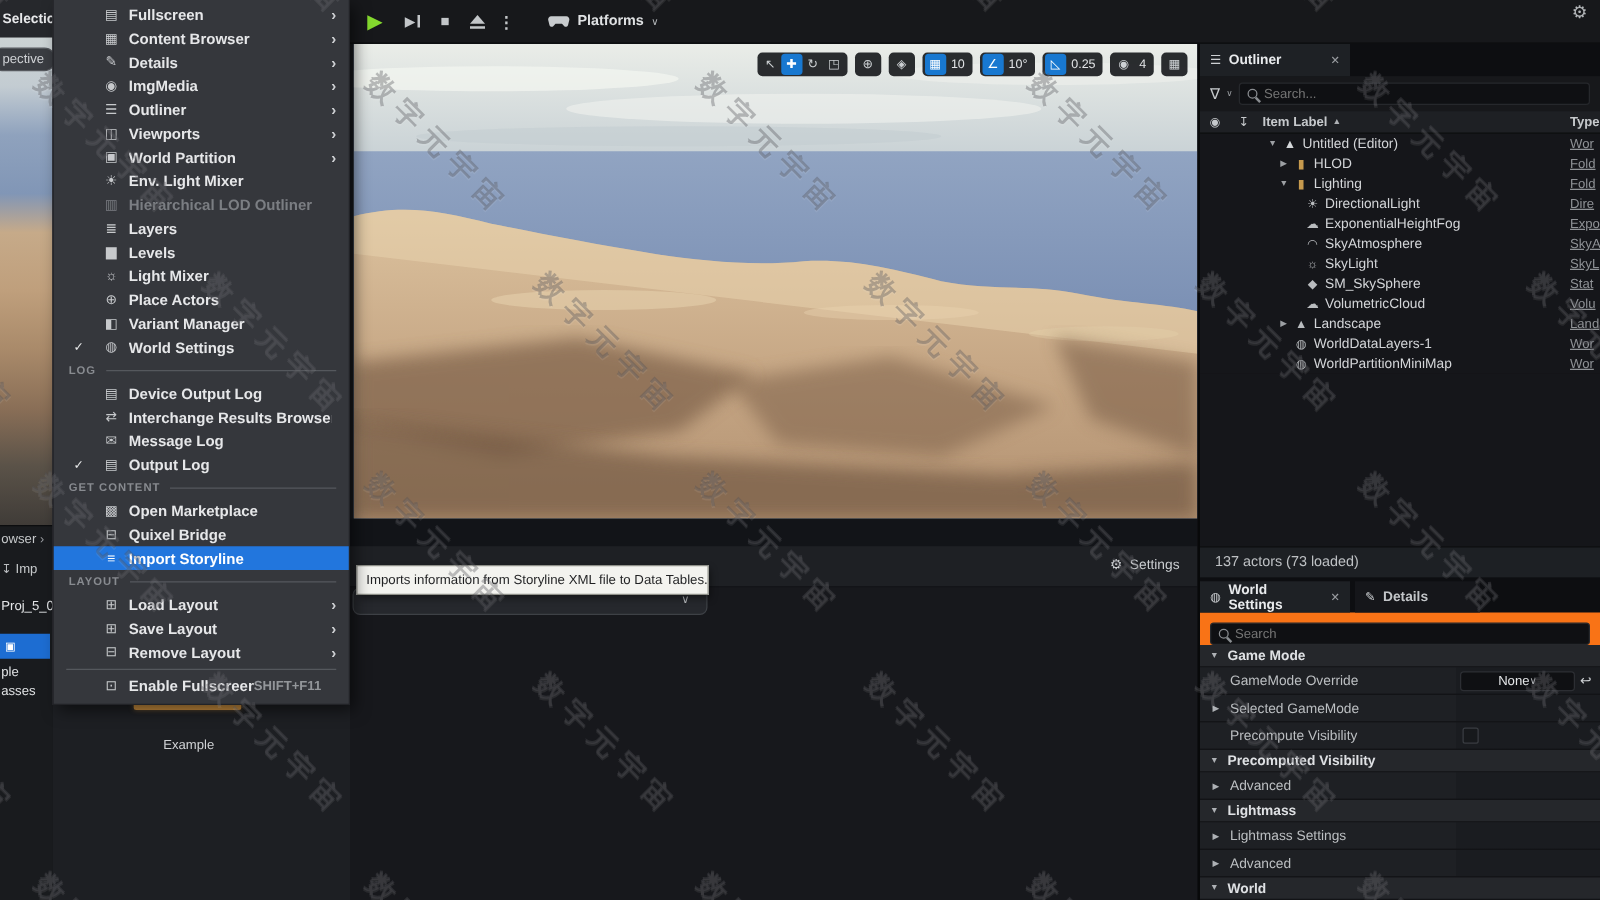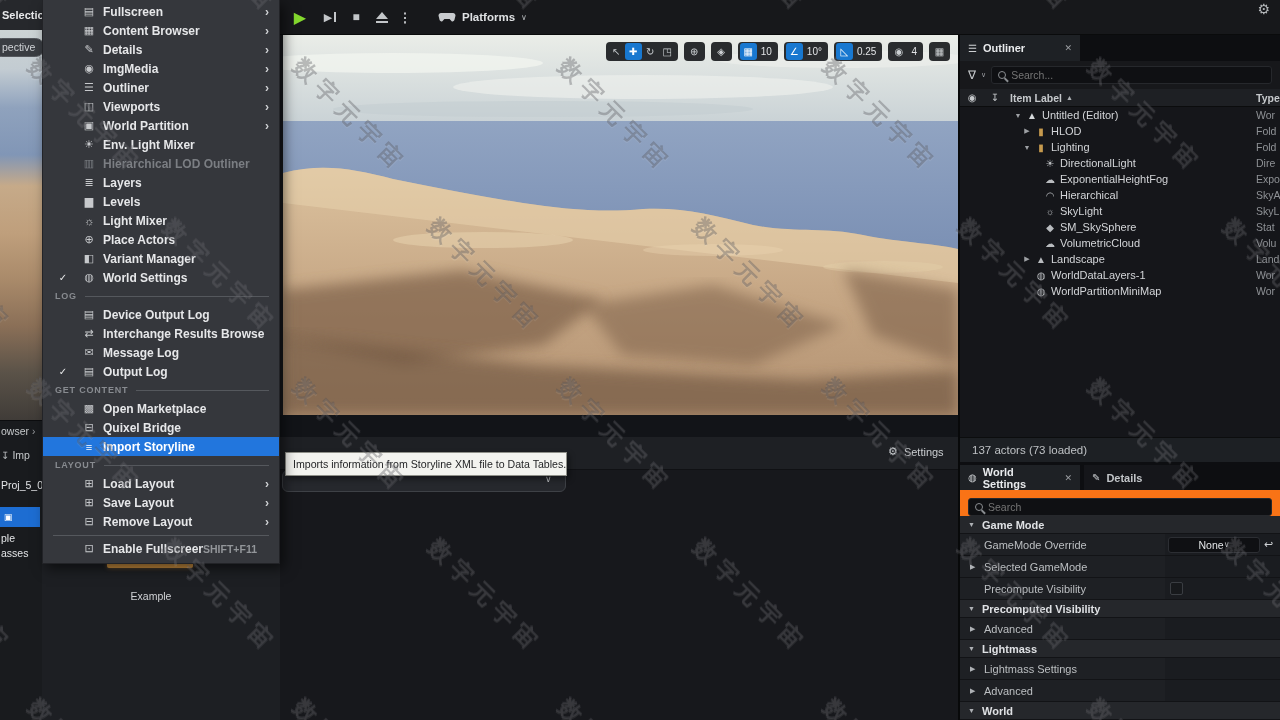"Wor" .ol-type { text-decoration: none -> underline }
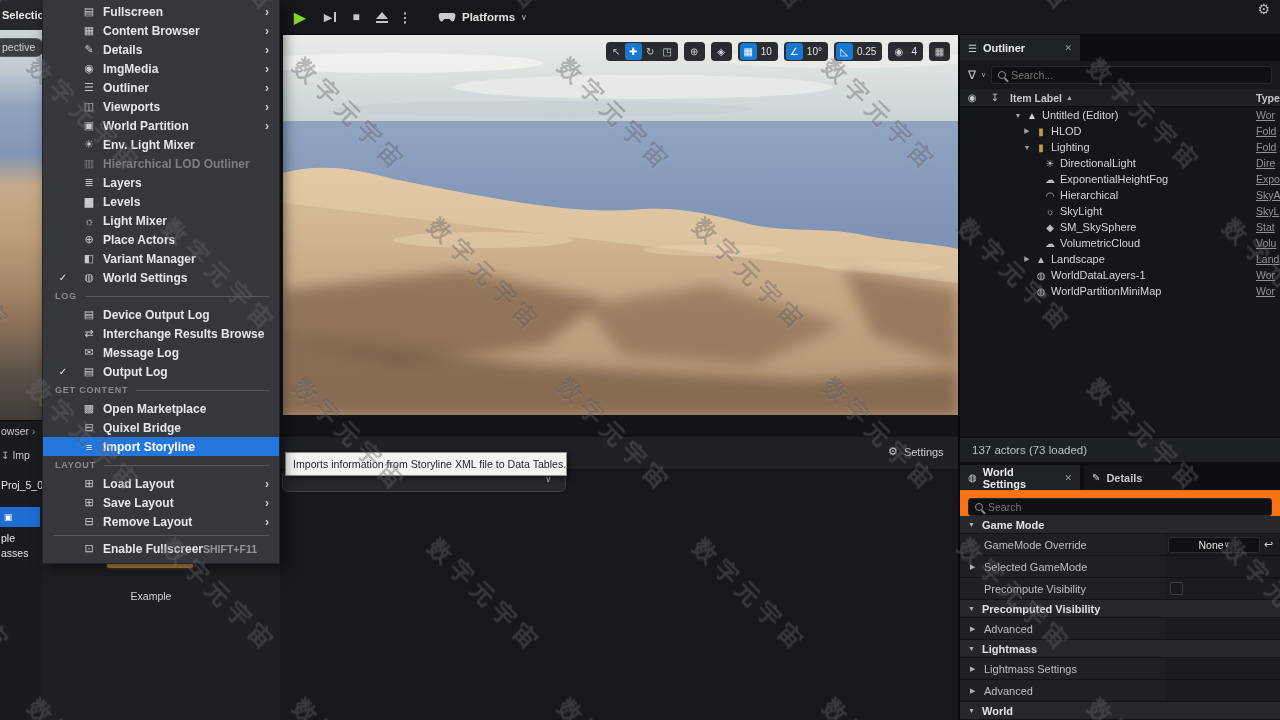"Hierarchical" span.ol-label { text: Hierarchical -> SkyAtmosphere }
